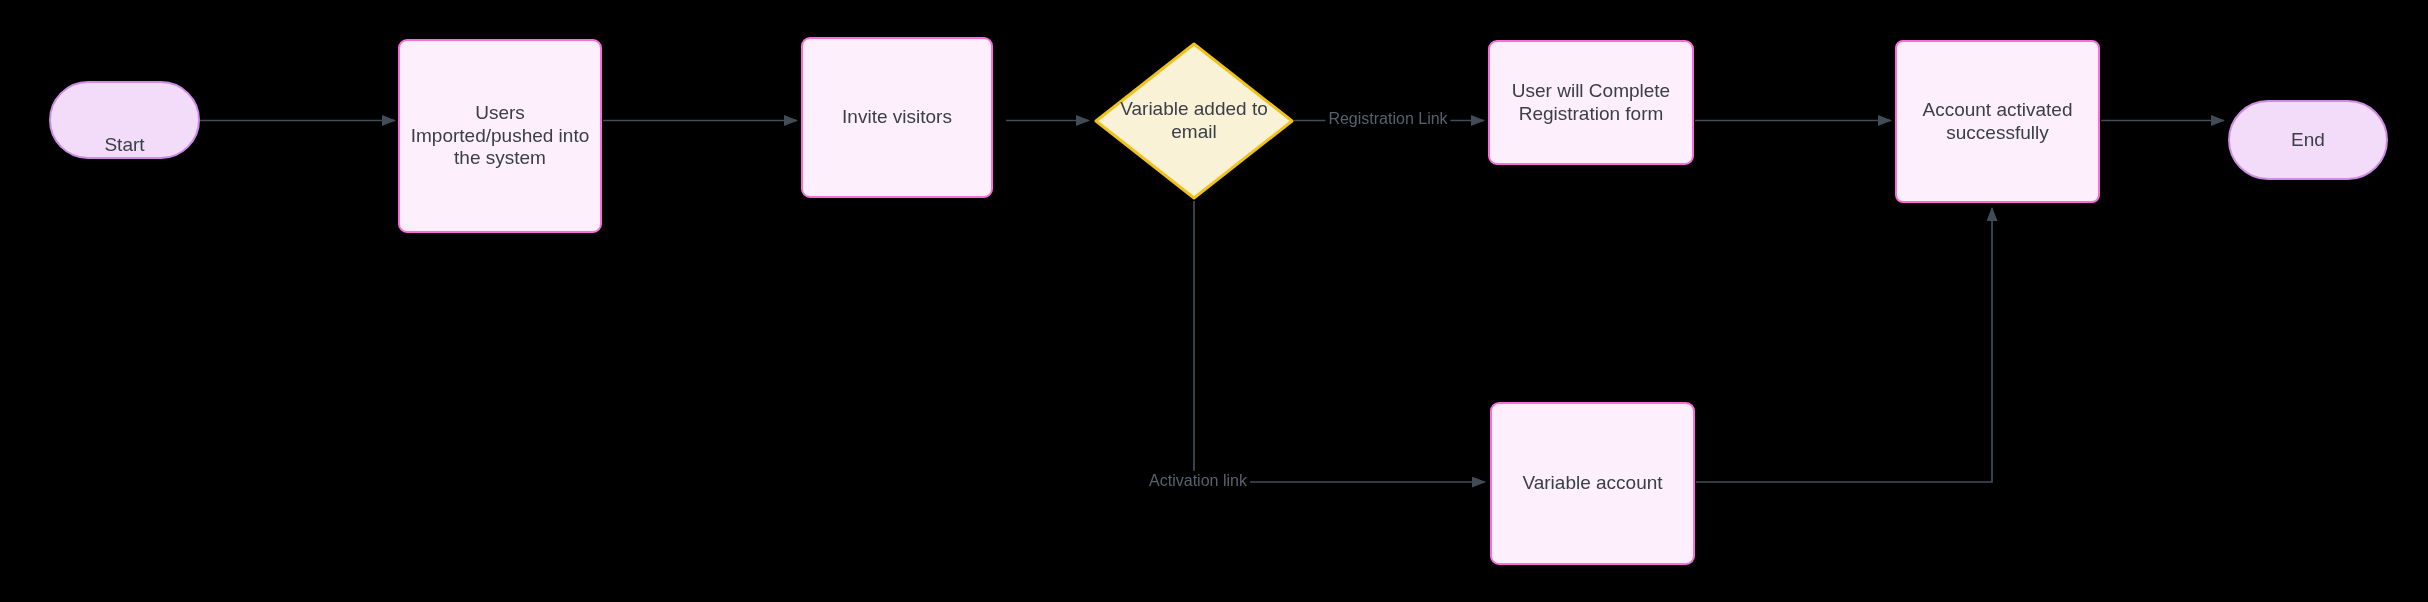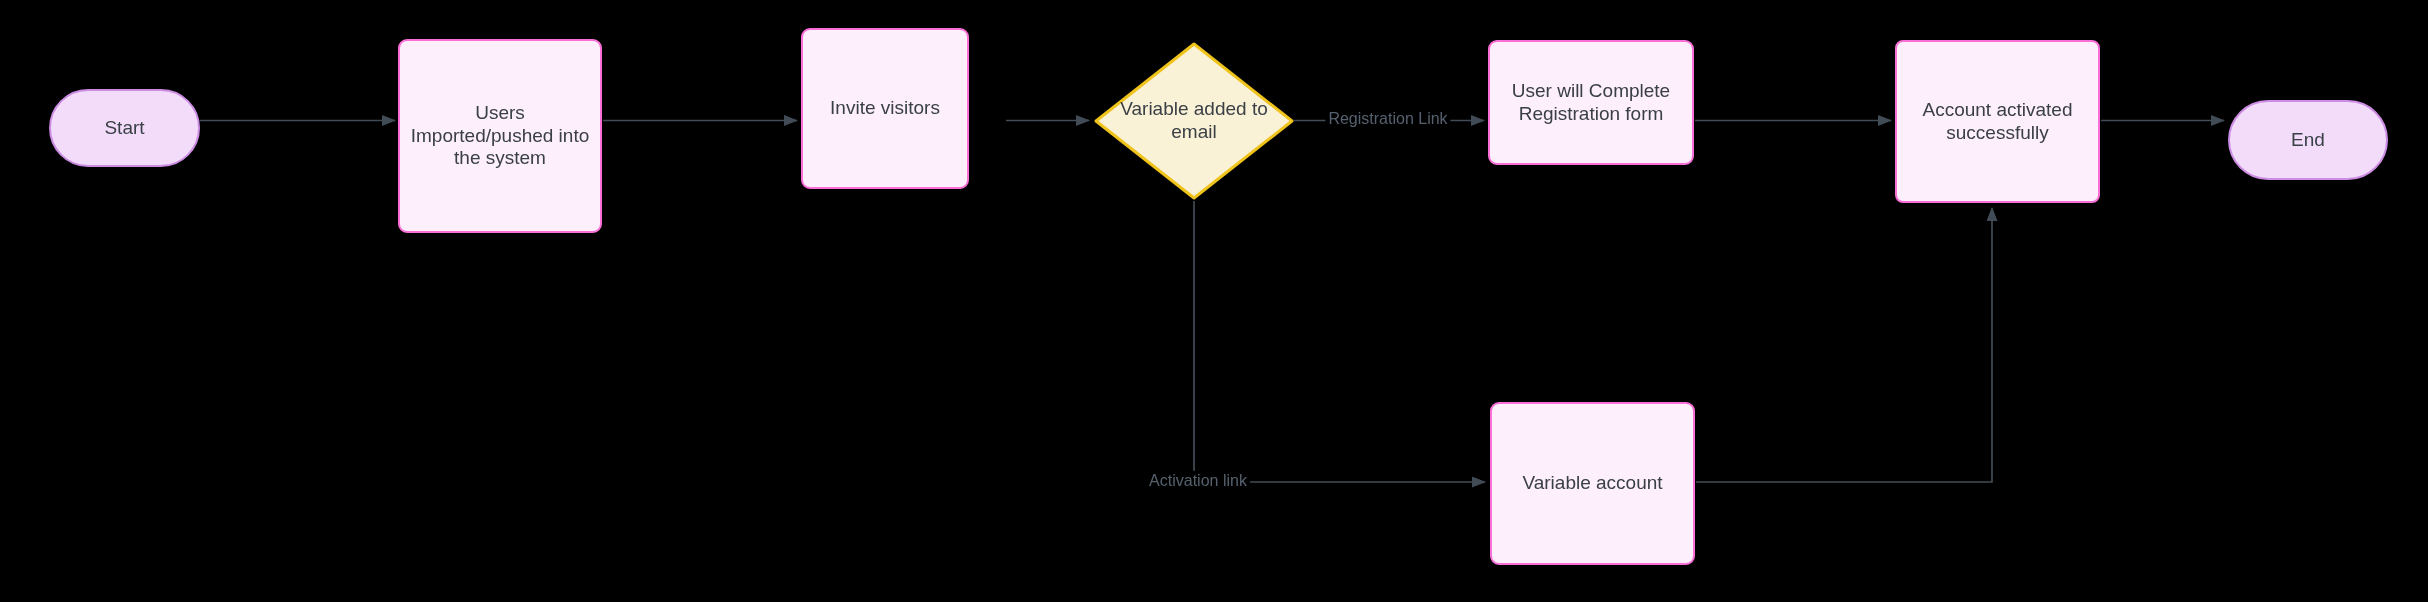"Invite visitors" div.node { top: 28px -> 37px; width: 168px -> 192px }
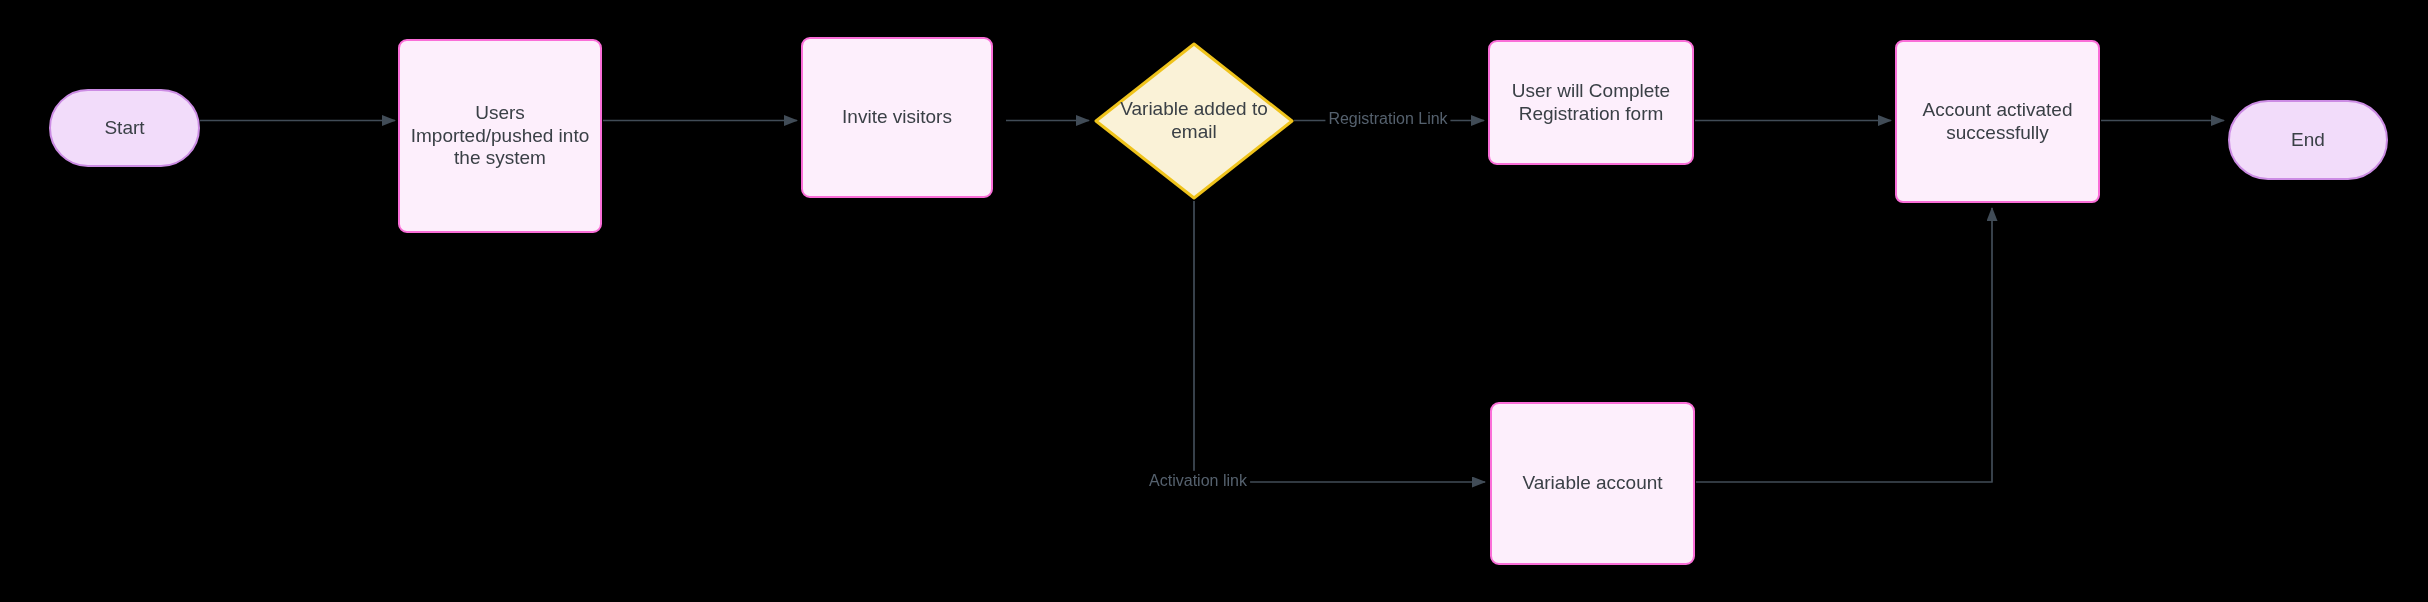"Start" div.node { align-items: none -> flex-end; top: 89px -> 81px }
